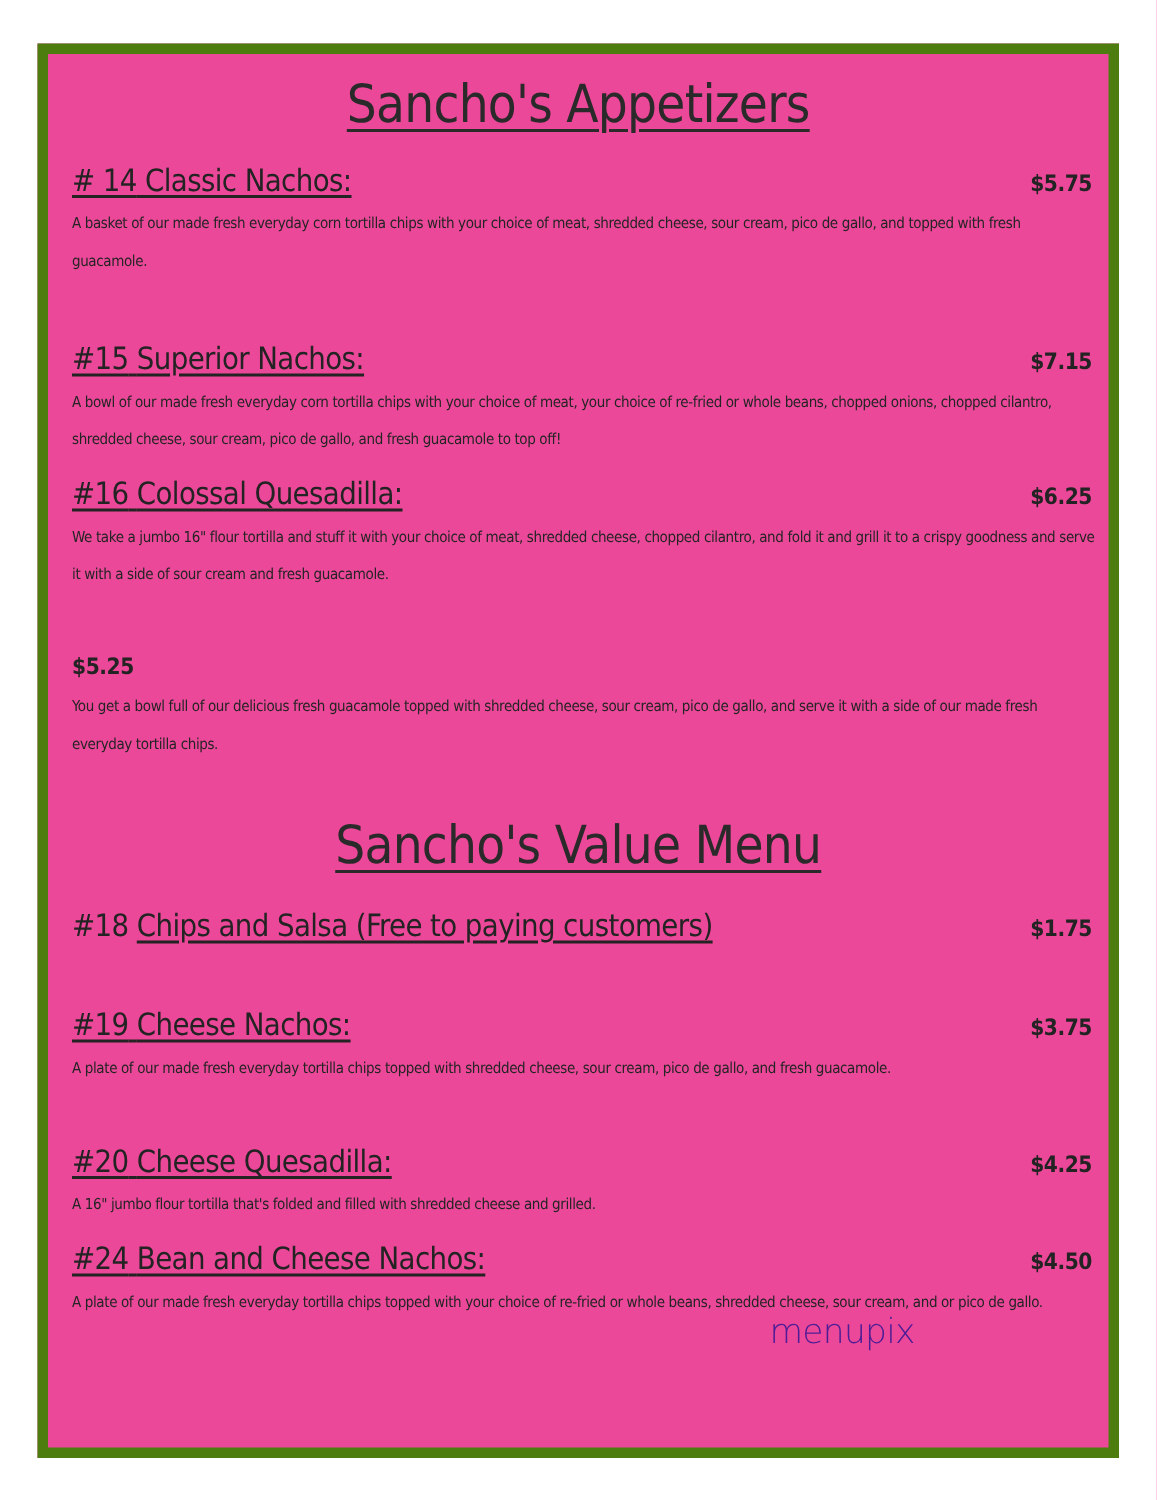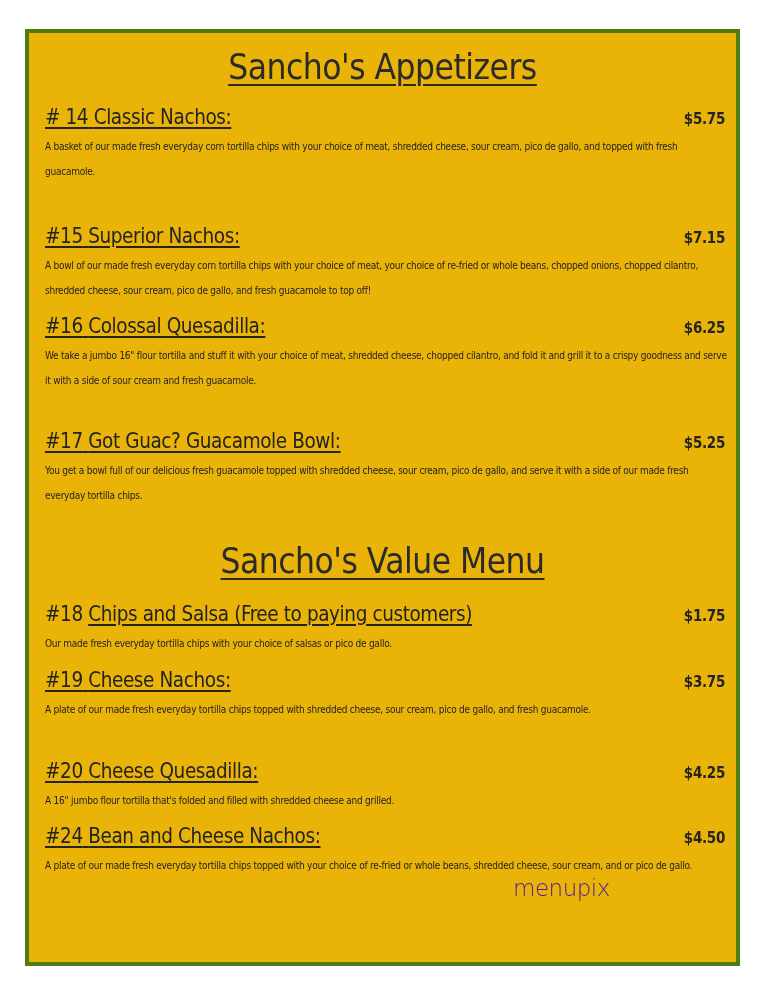"Sancho's Appetizers" .frame { background: #eab308 -> #ec4899; border: 4px solid #4d7c0f -> 7px solid #4d7c0f }
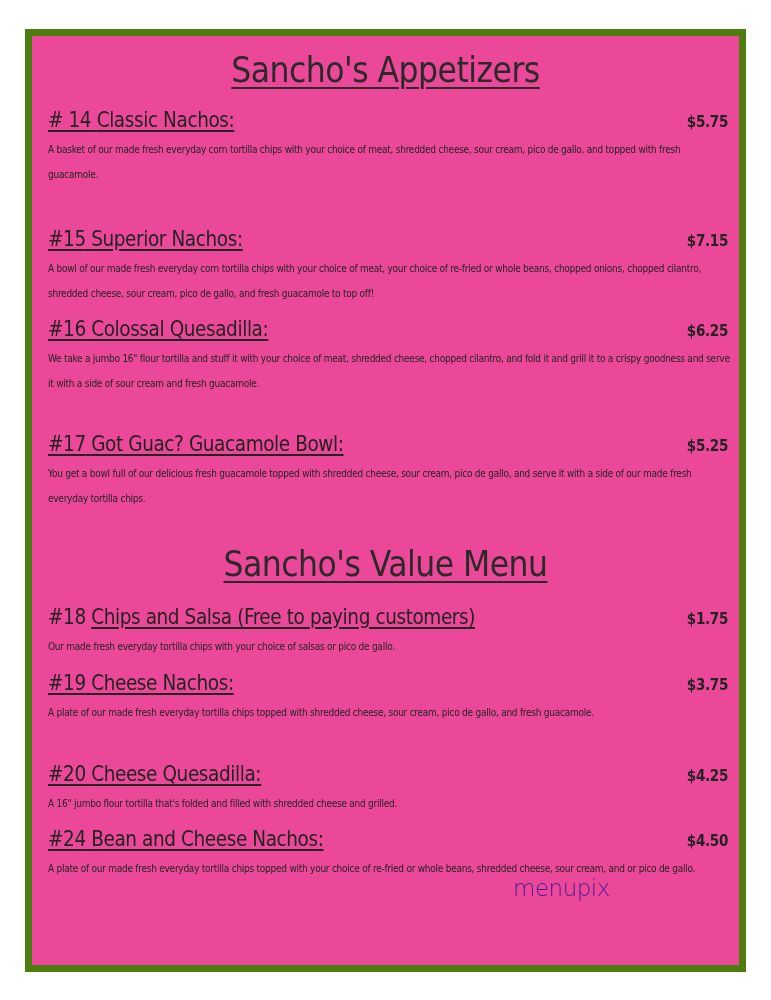"#17 Got Guac? Guacamole Bowl:" span.item-name { html: <span><span>#17</span> <span>Got Guac? Guacamole Bowl:</span></span> -> none }
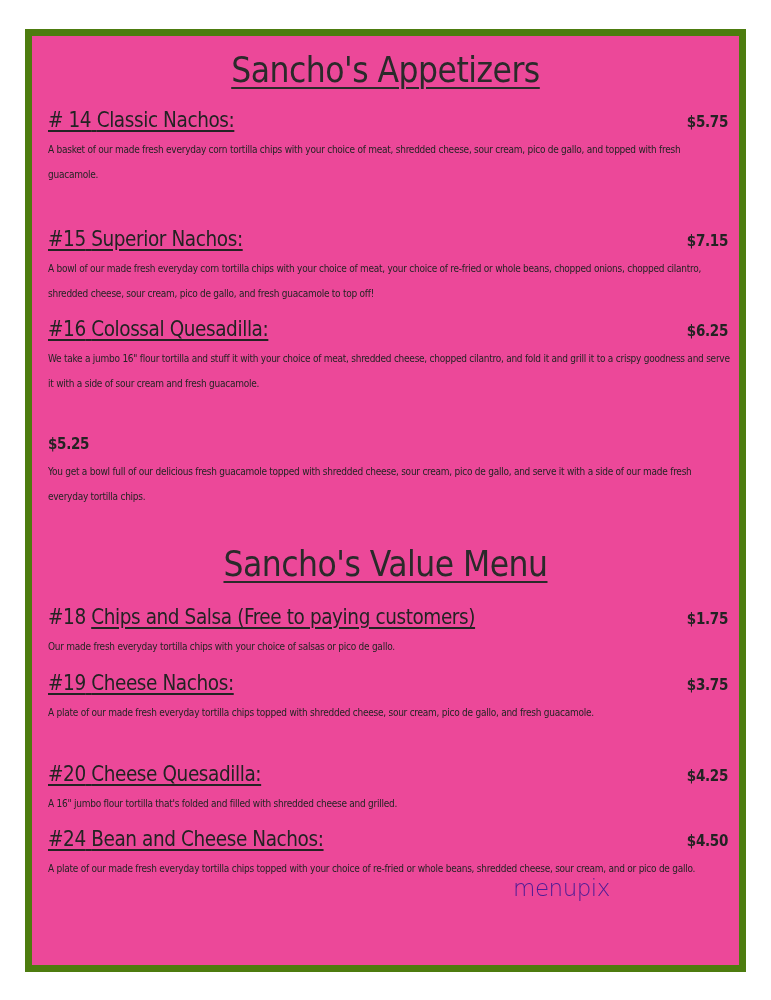"Our made fresh everyday tortilla" div.item-desc { html: <div>Our made fresh everyday tortilla chips with your choice of salsas or pico de gallo.</div> -> none }
